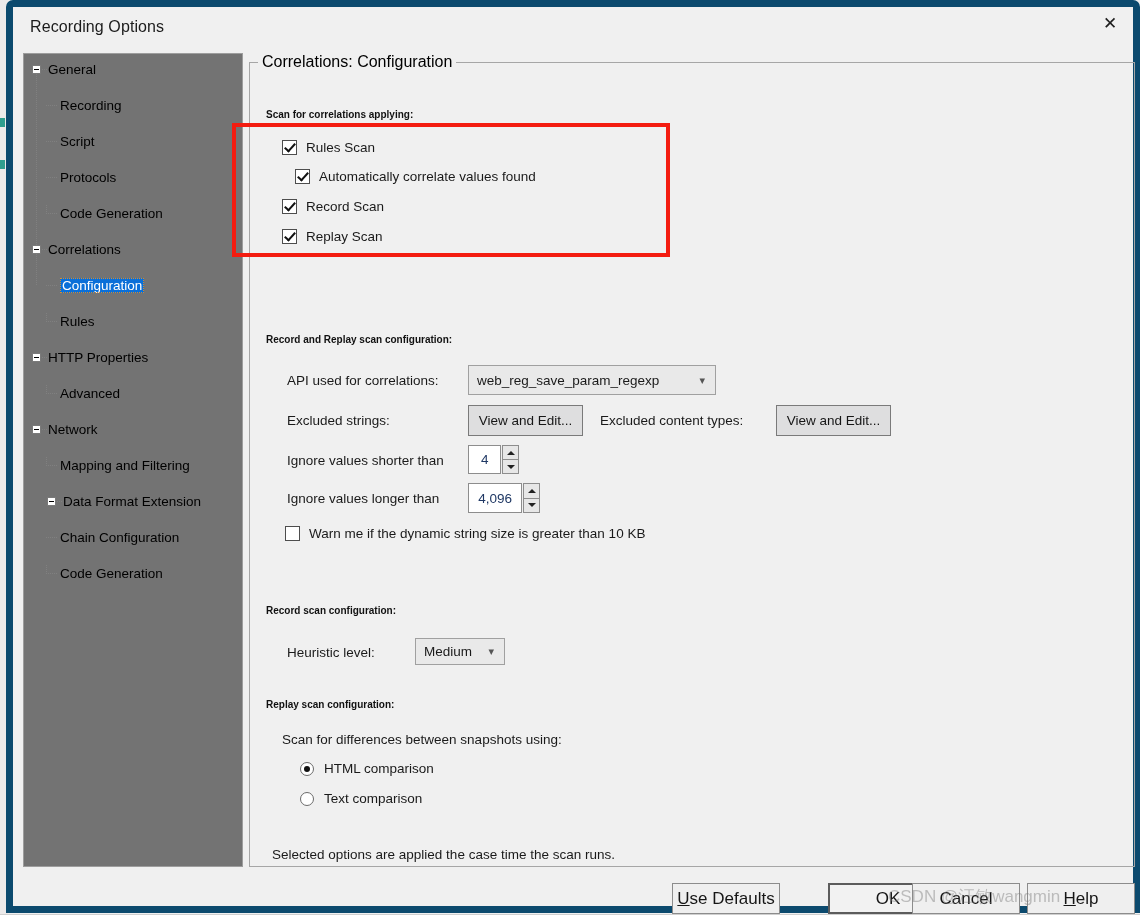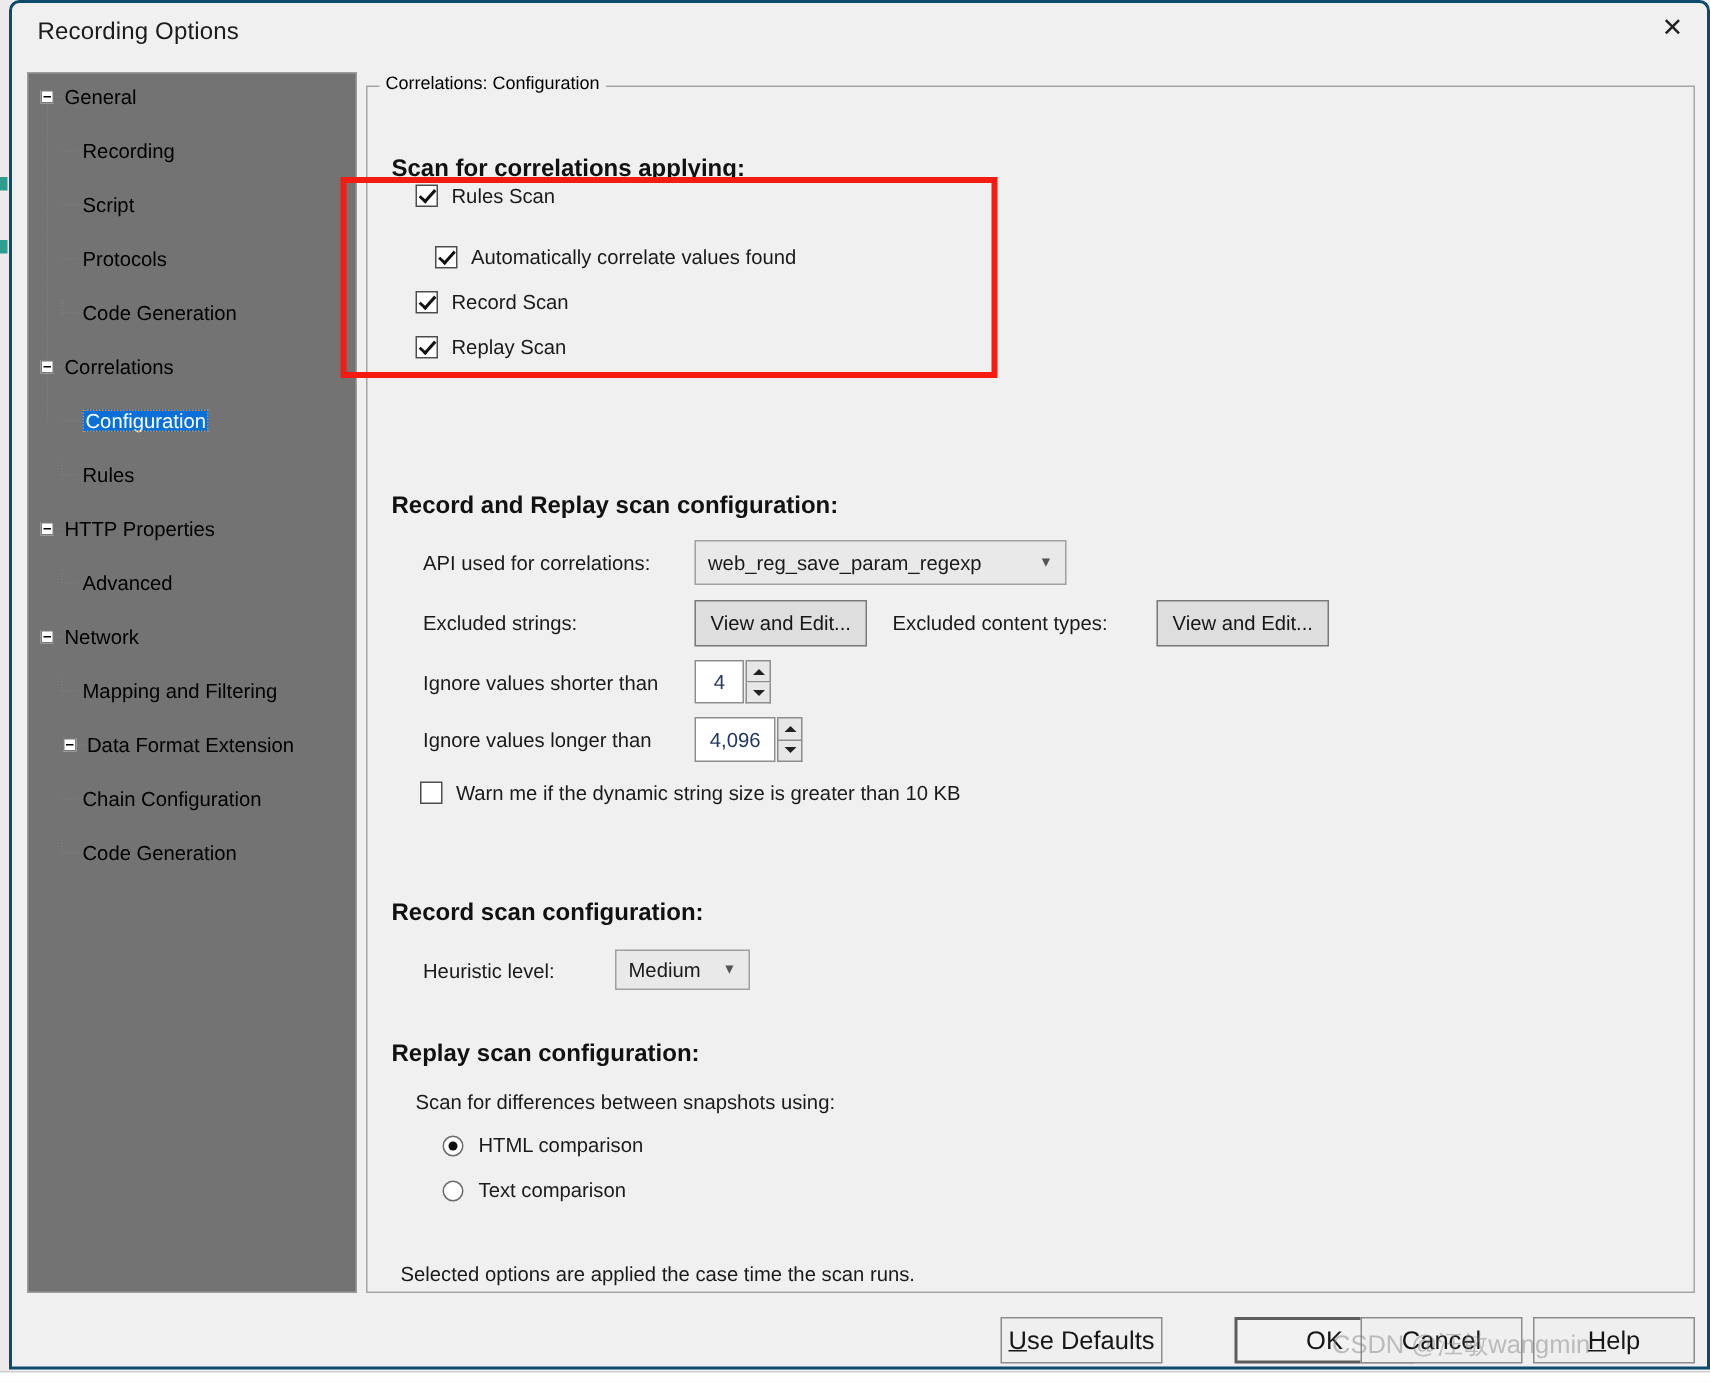"Recording Options" .dialog { border: 2px solid #0c4a6e -> 7px solid #0c4a6e }
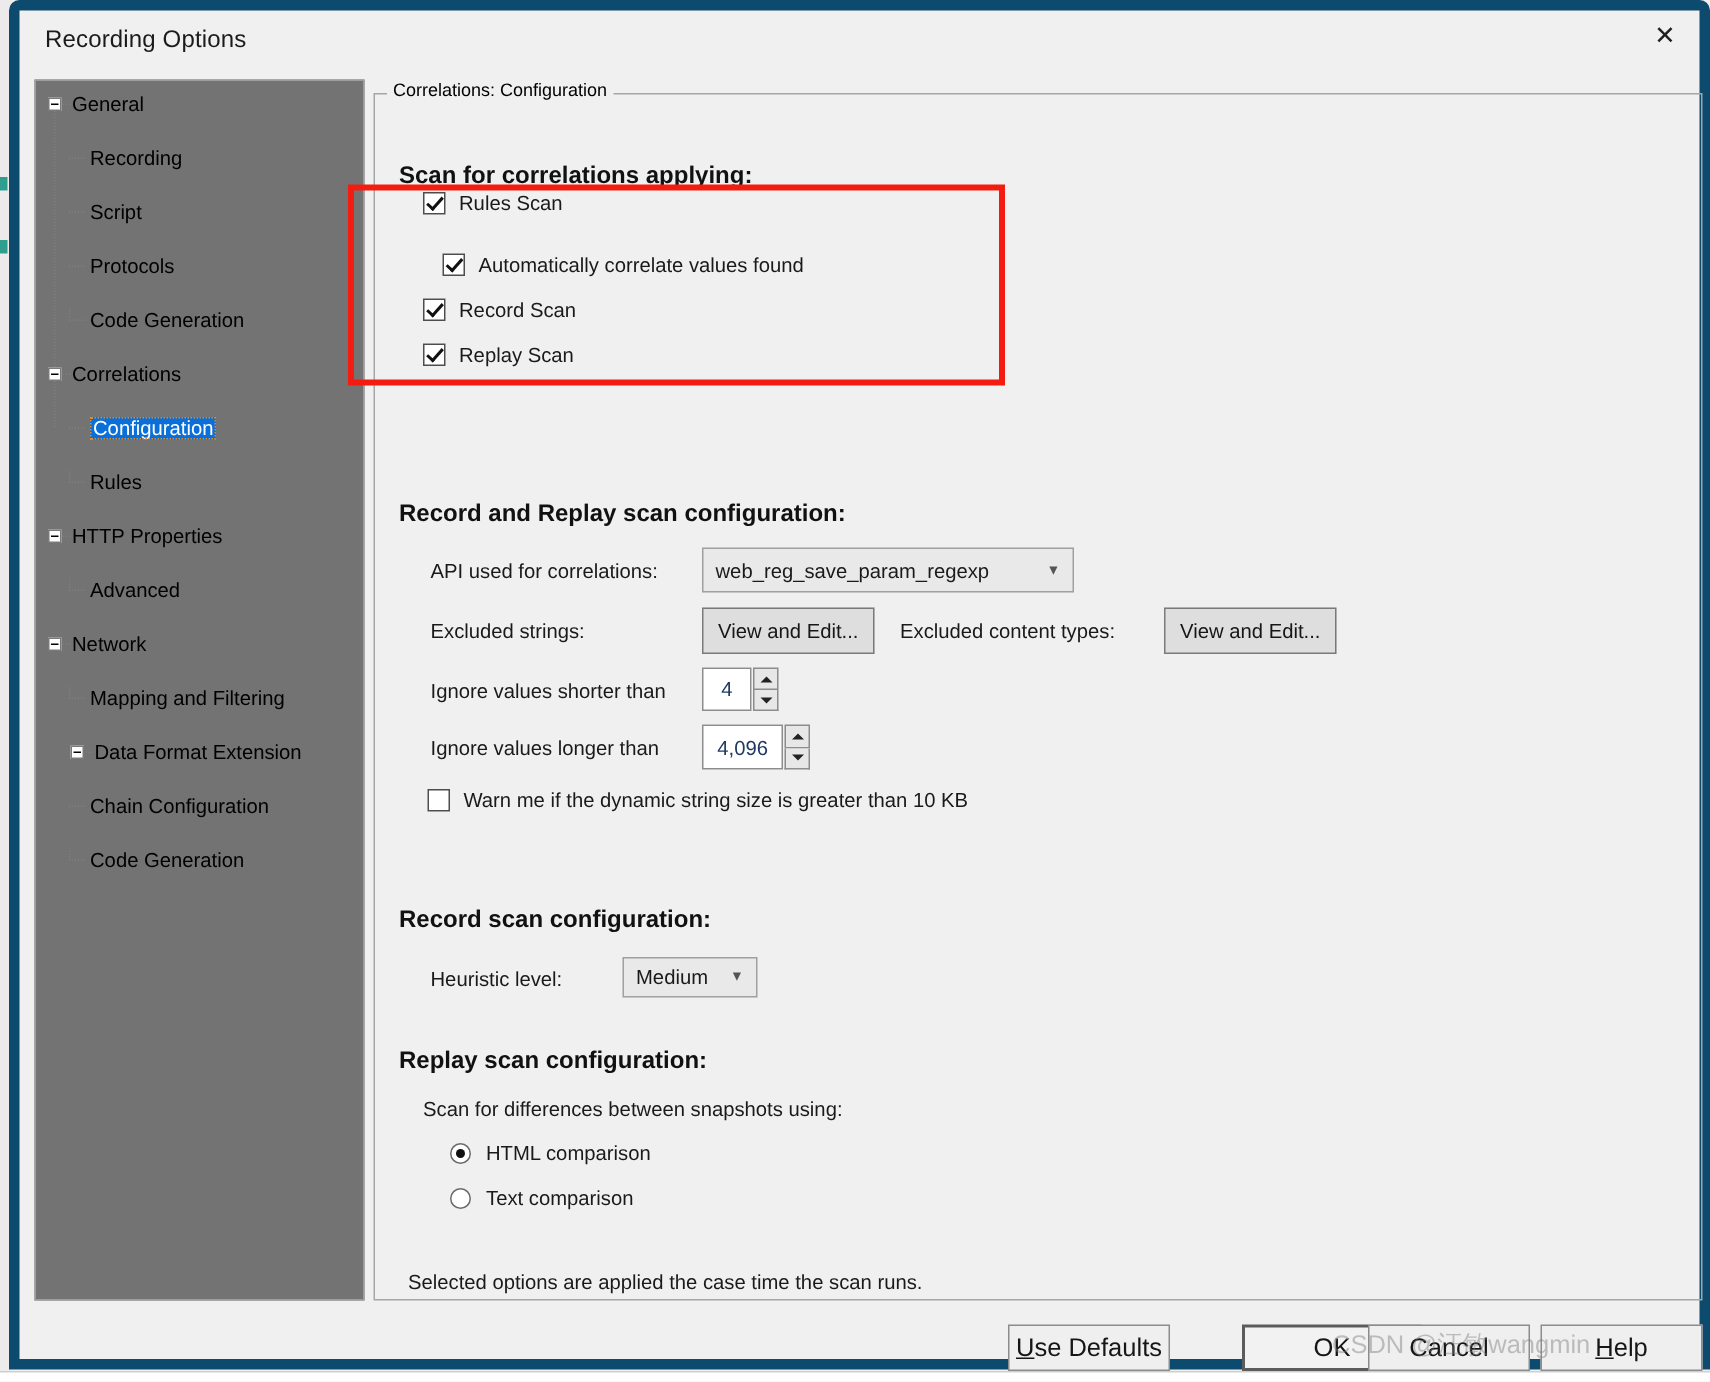"Correlations: Configuration" .groupbox-title { font-size: 12px -> 16px }
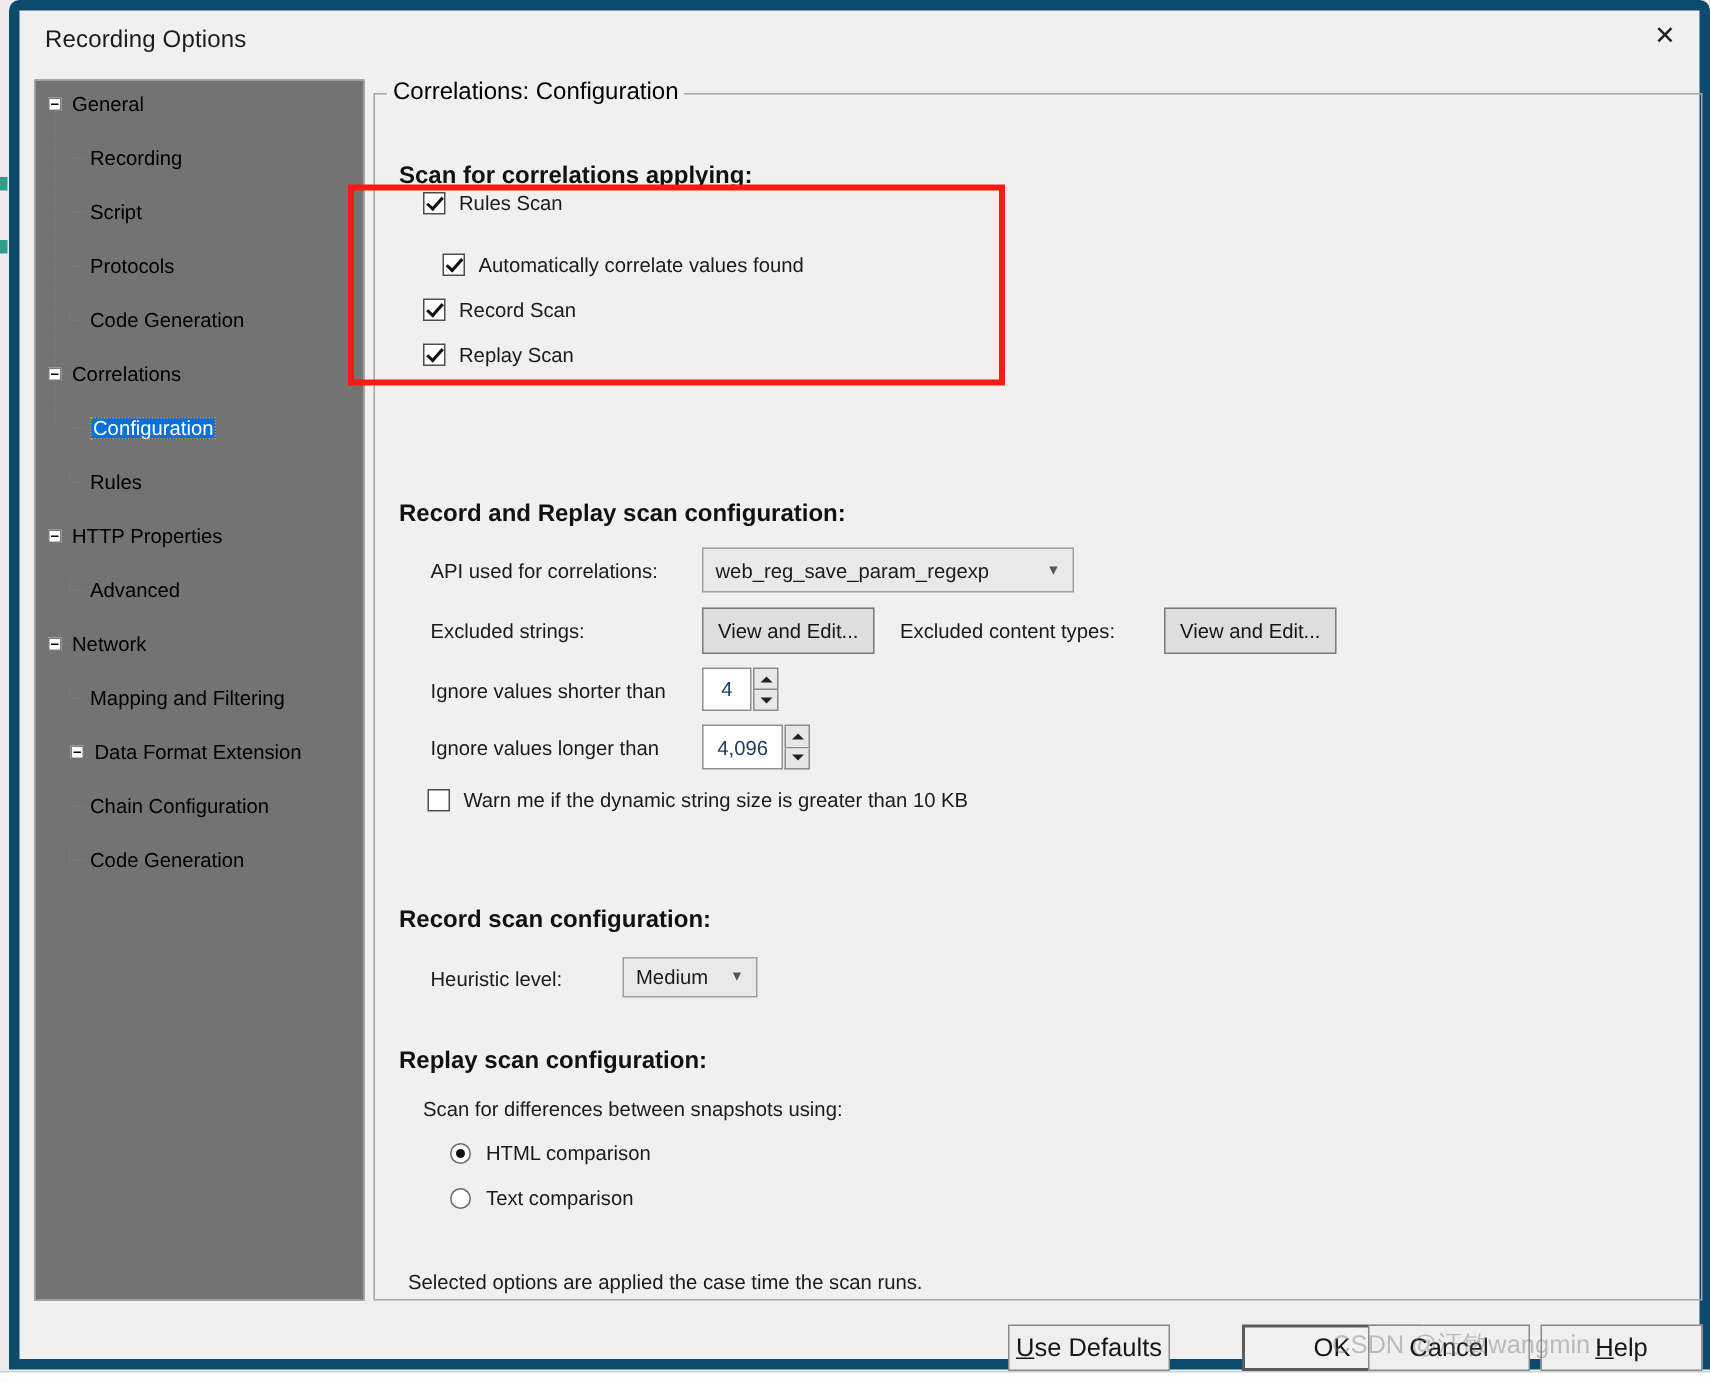"Scan for correlations applying:" .section-head { font-size: 16px -> 10px }
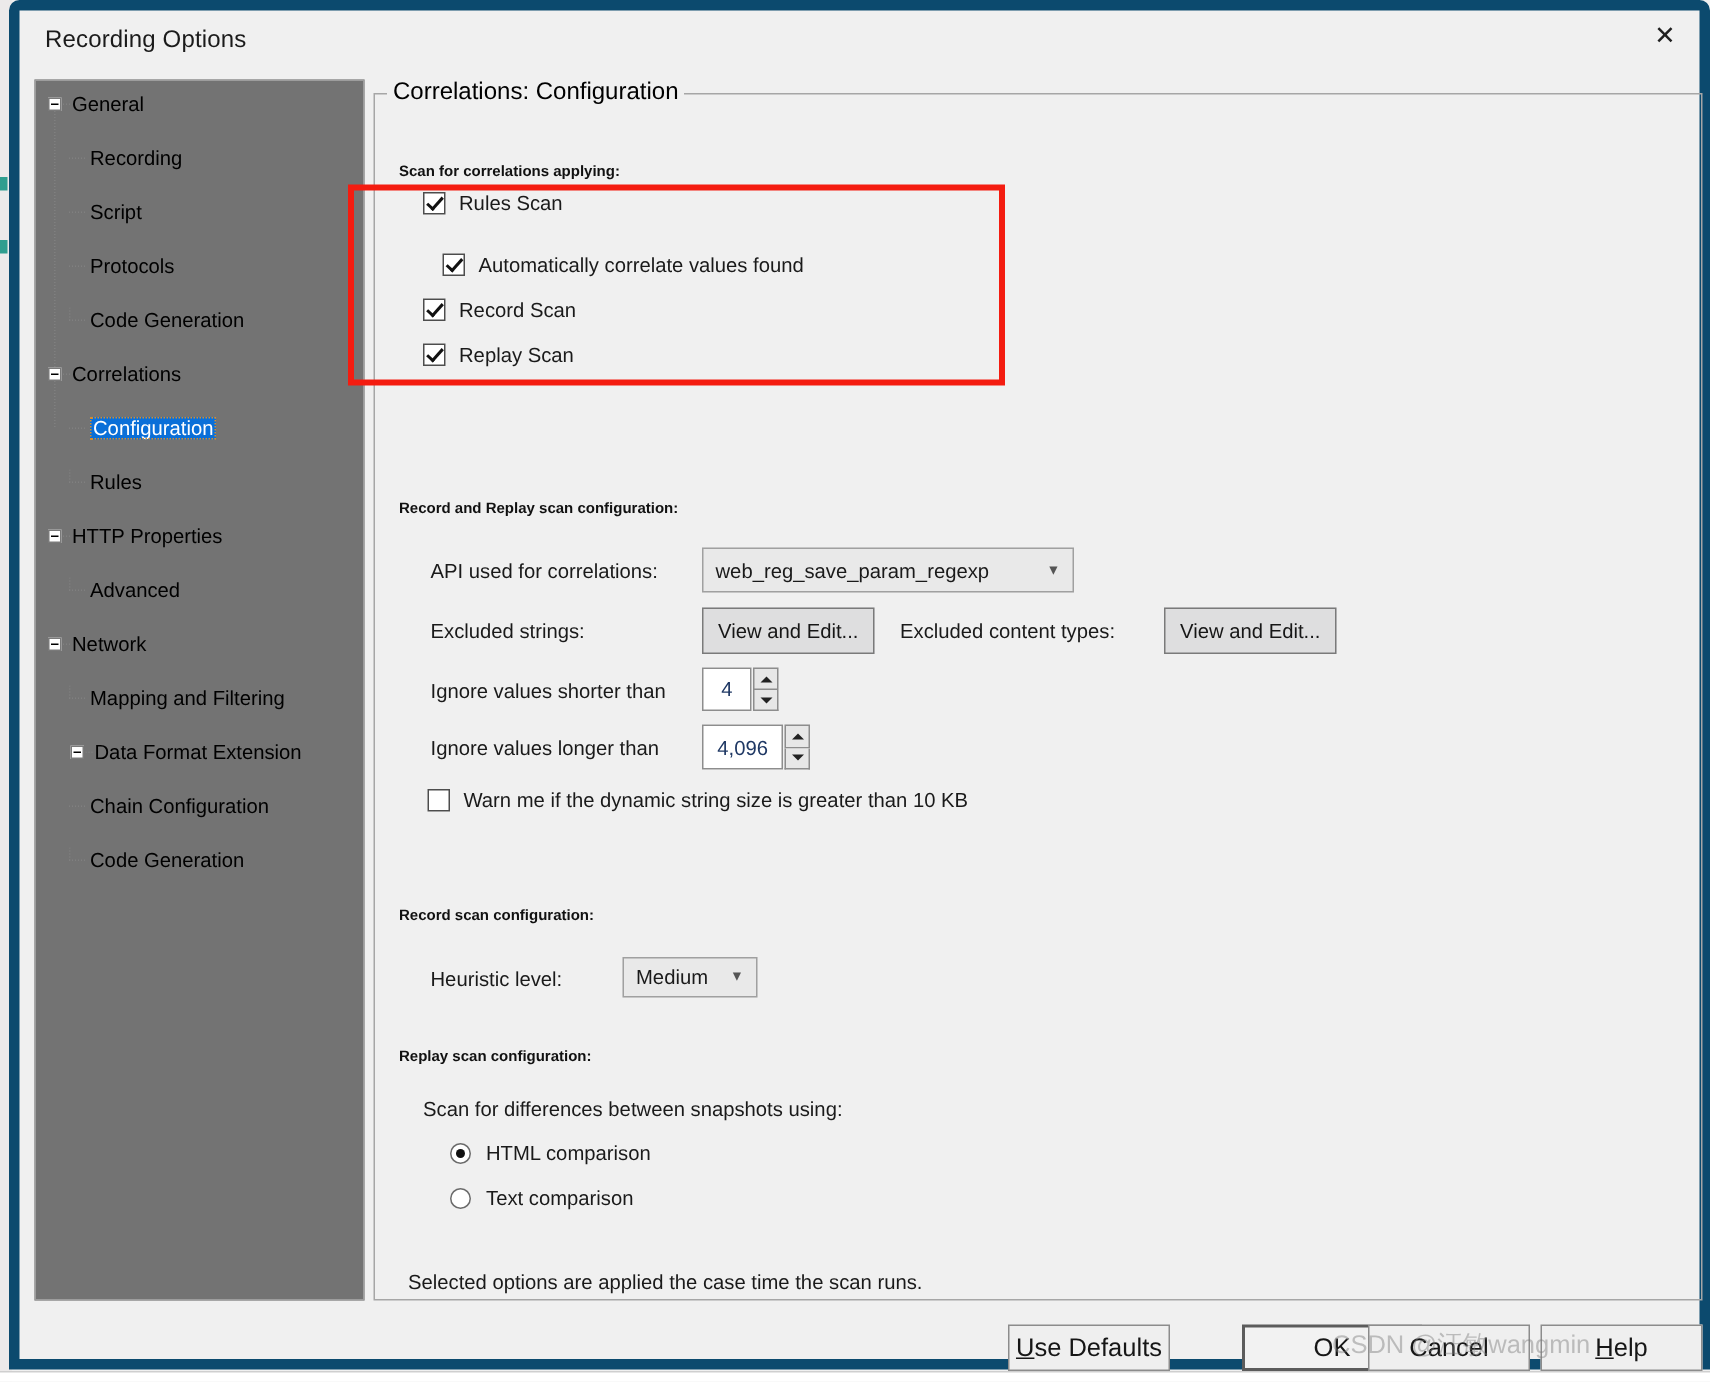"Rules Scan" div.cbrow { top: 66px -> 78px }
